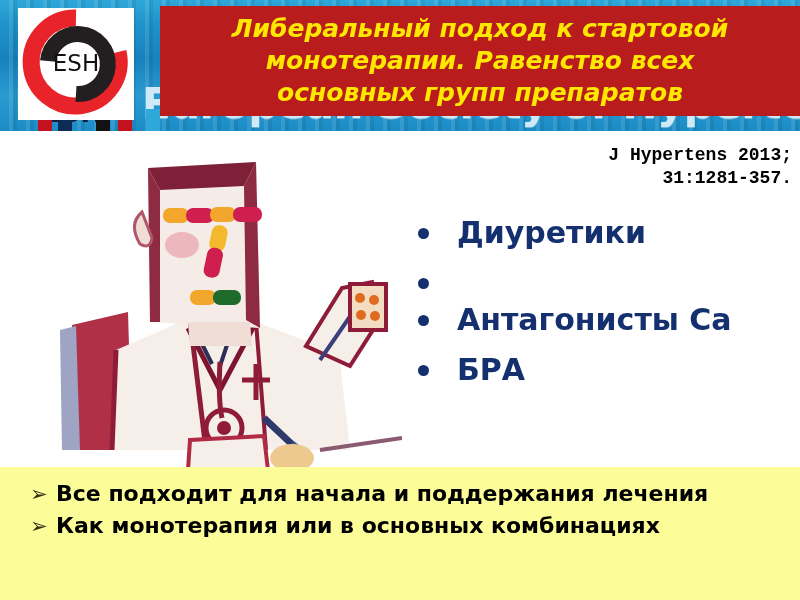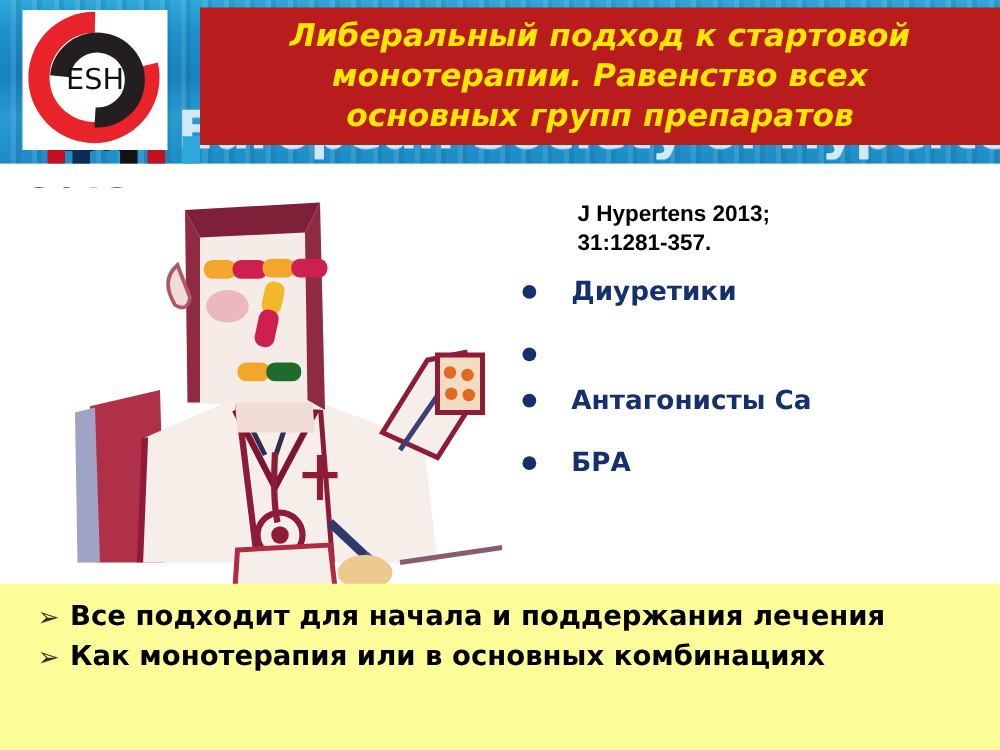"J Hypertens 2013;" .citation { font-family: Liberation Sans, sans-serif -> Liberation Mono, monospace; text-align: none -> right; top: 160px -> 144px }
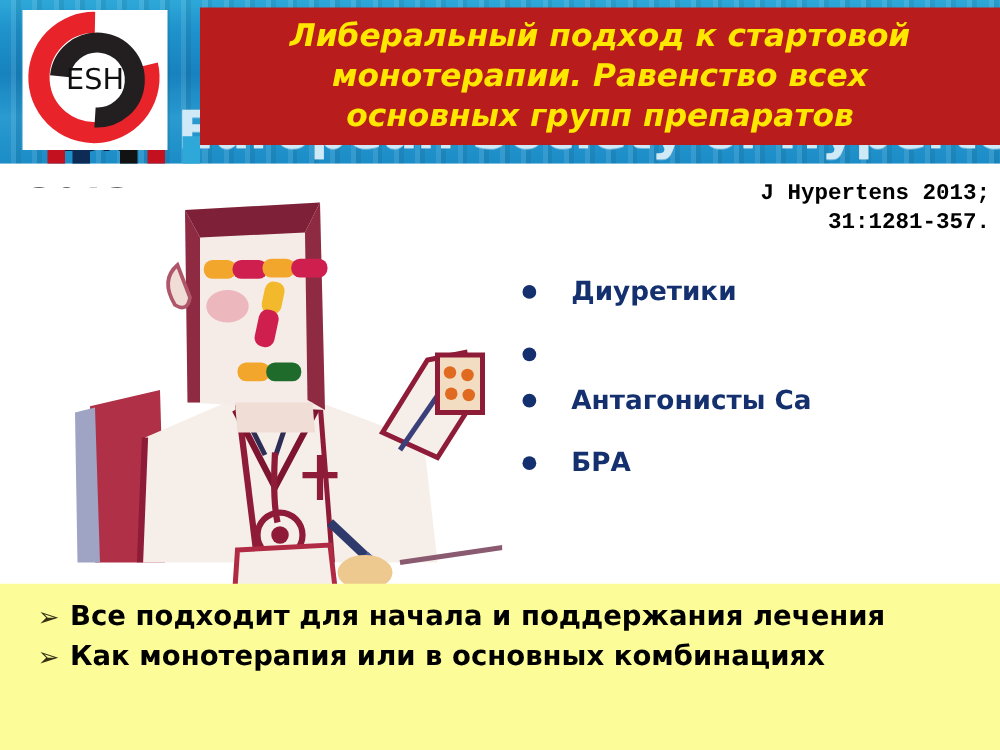"Диуретики" .drug-label { font-size: 21px -> 30px }
